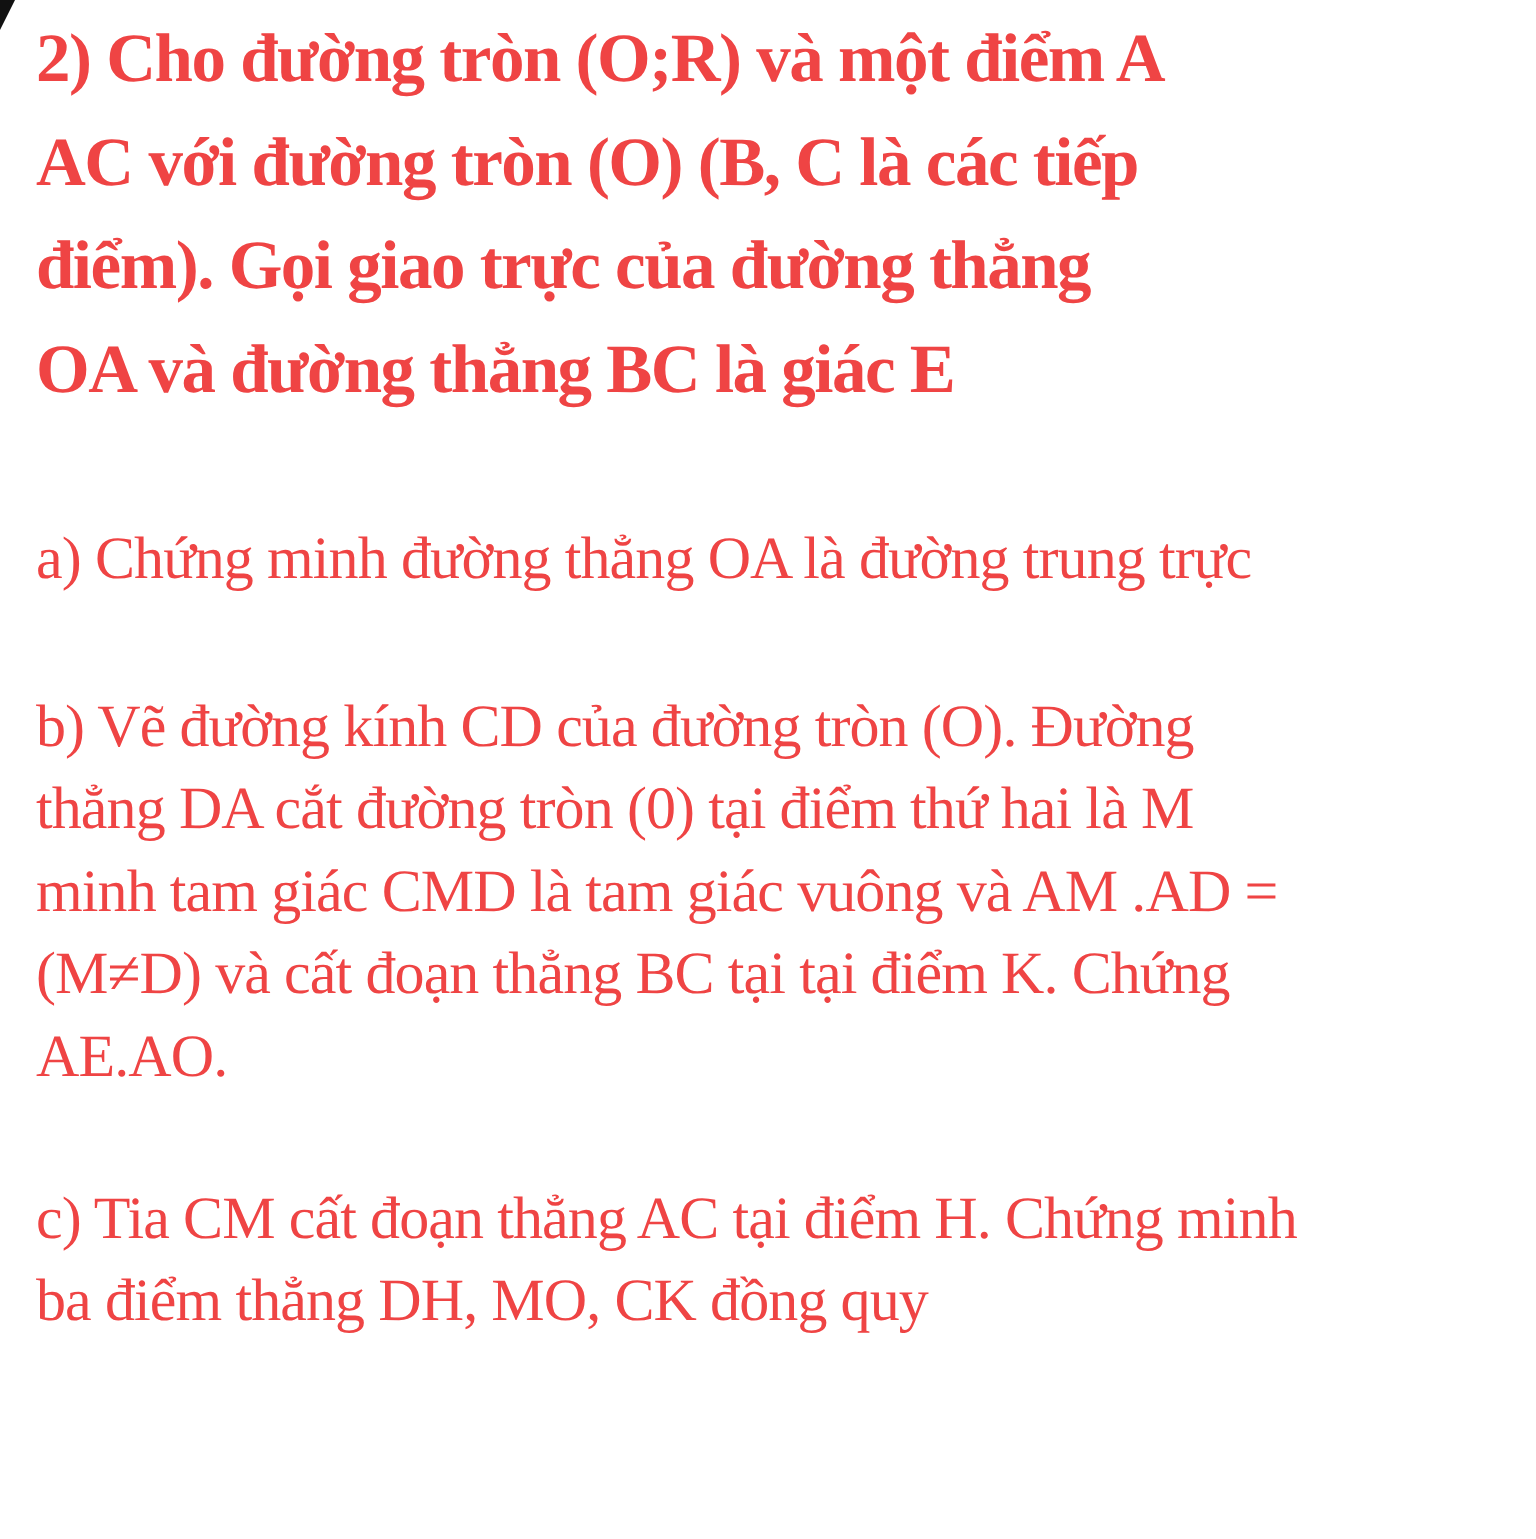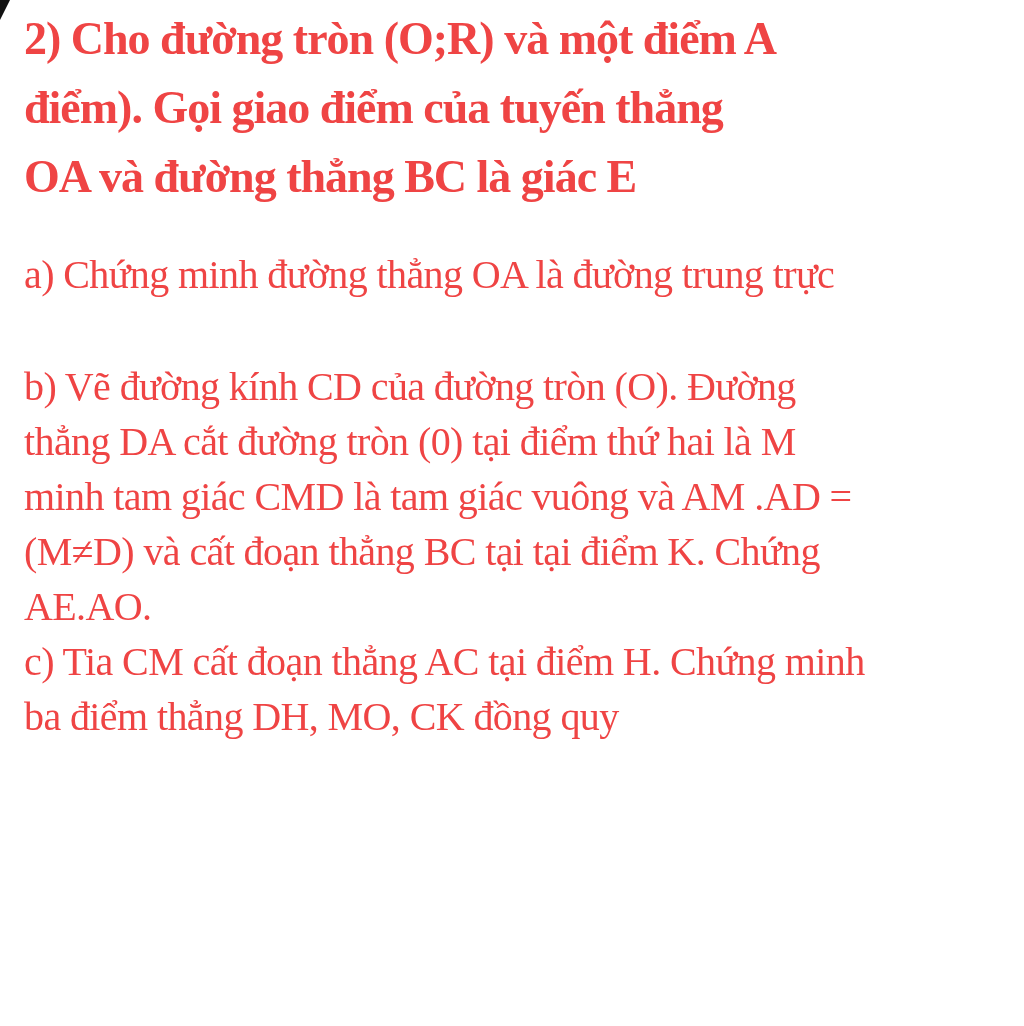"AC với đường tròn (O)" div.line { html: none -> <div>AC với đường tròn (O) (B, C là các tiếp</div> }
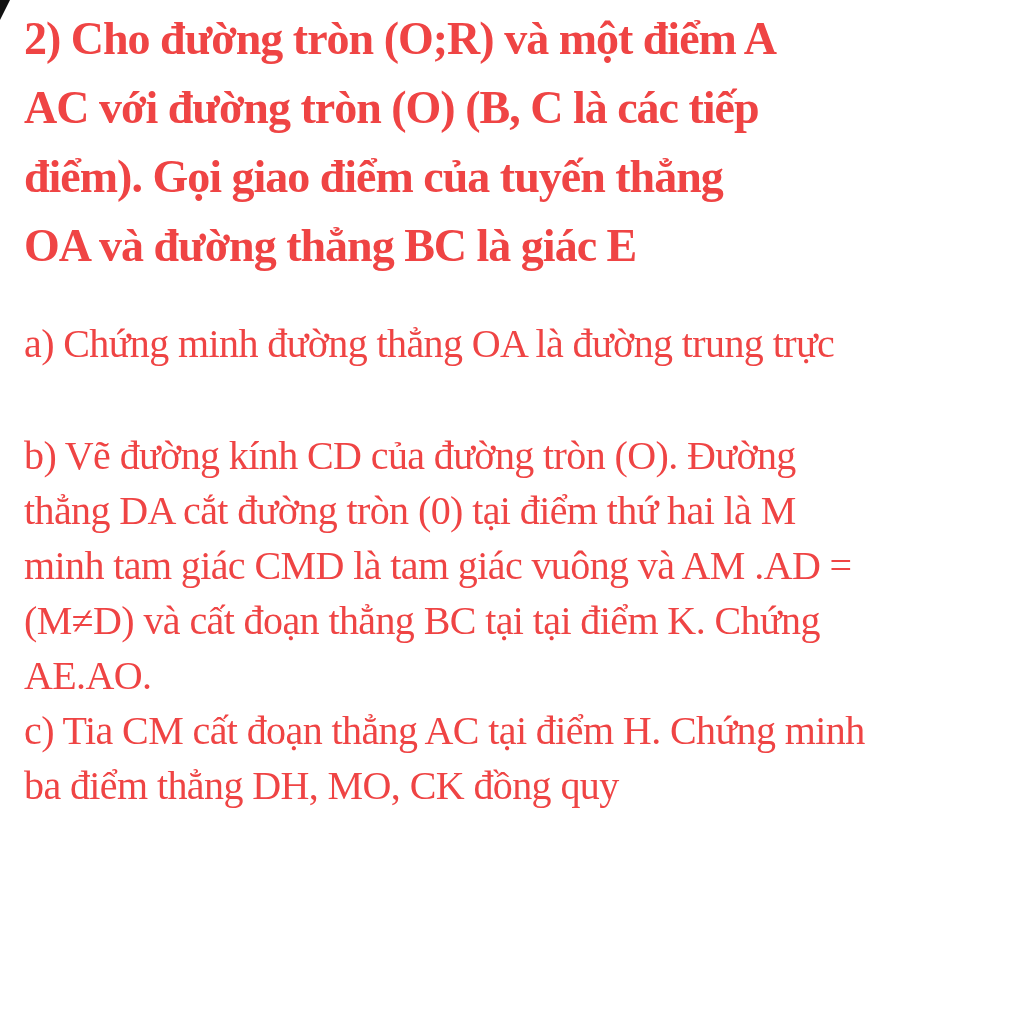"điểm). Gọi giao điểm của" div.line { text: điểm của tuyến -> trực của đường }
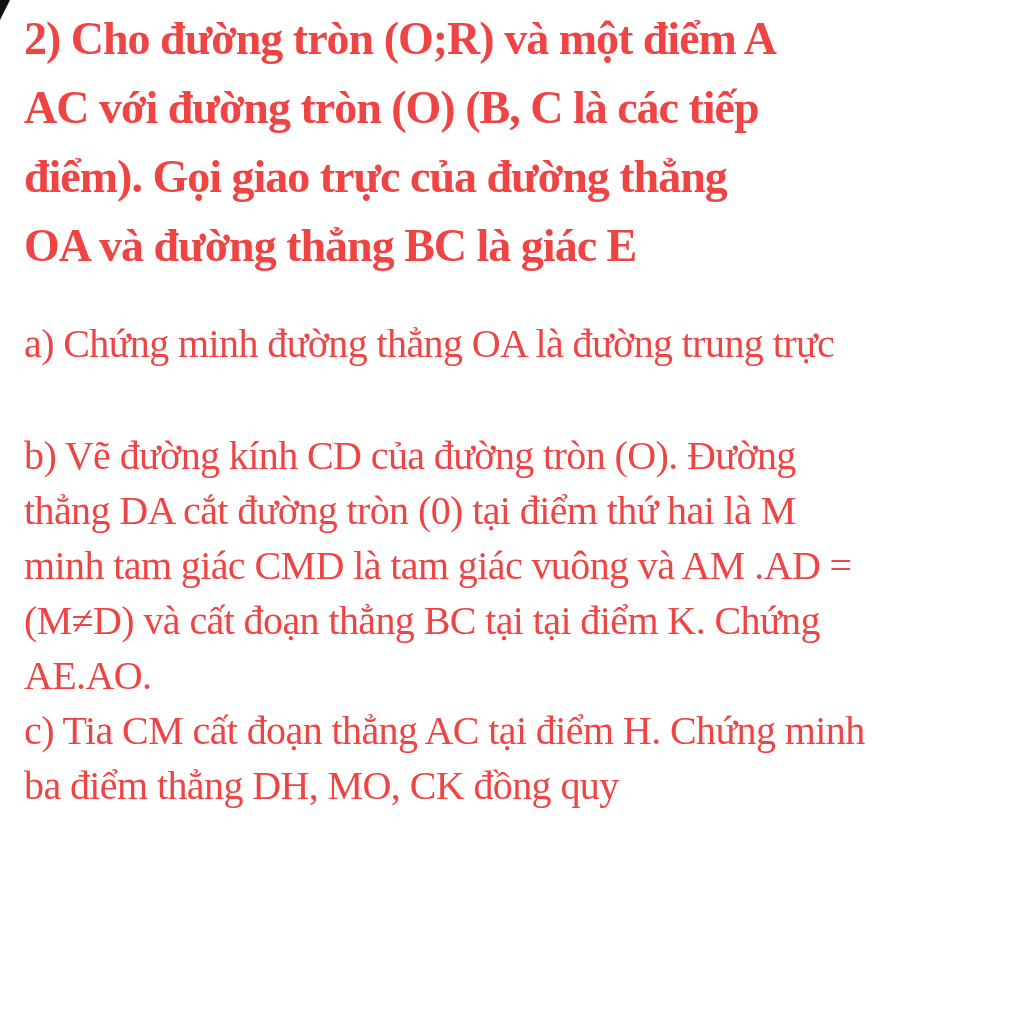"a) Chứng minh đường thẳng" .block-a { margin-top: 36px -> 64px }
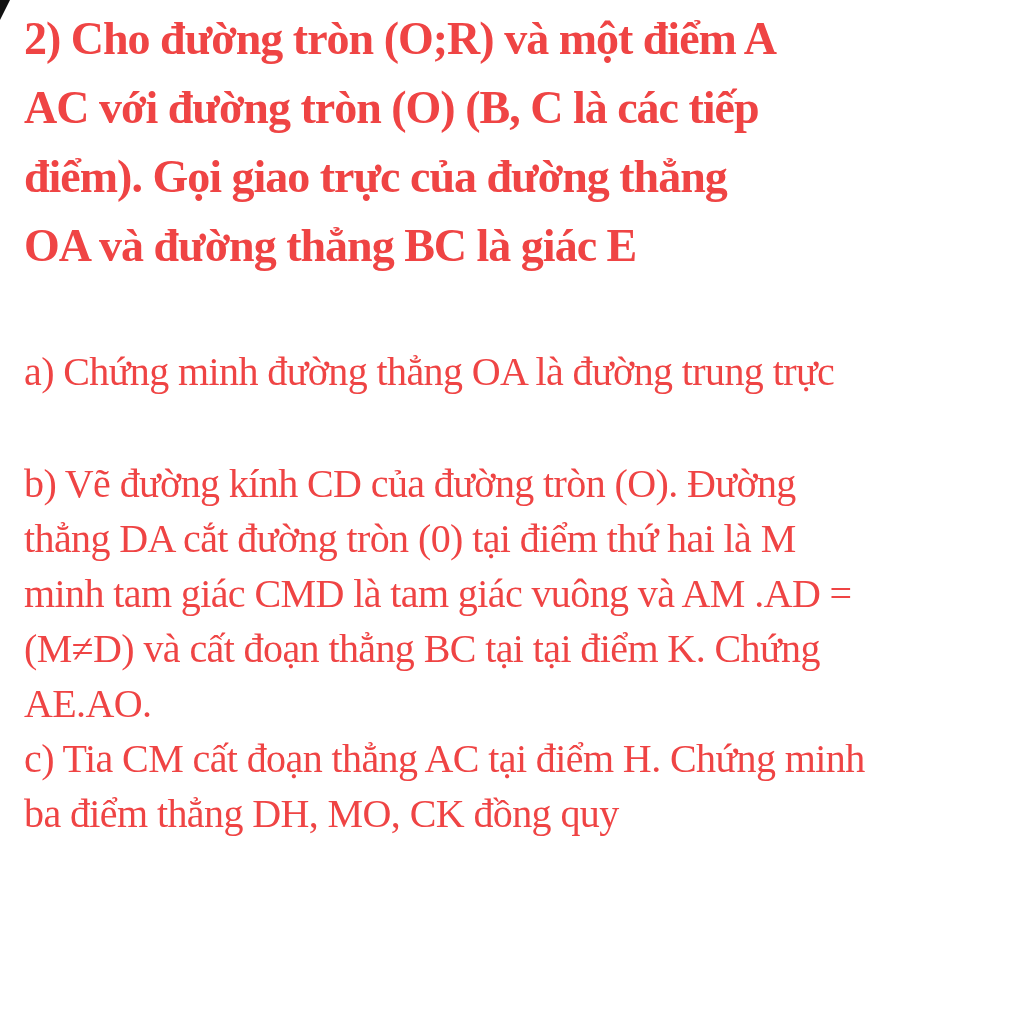"c) Tia CM cất đoạn" .block-c { margin-top: none -> 53px }
